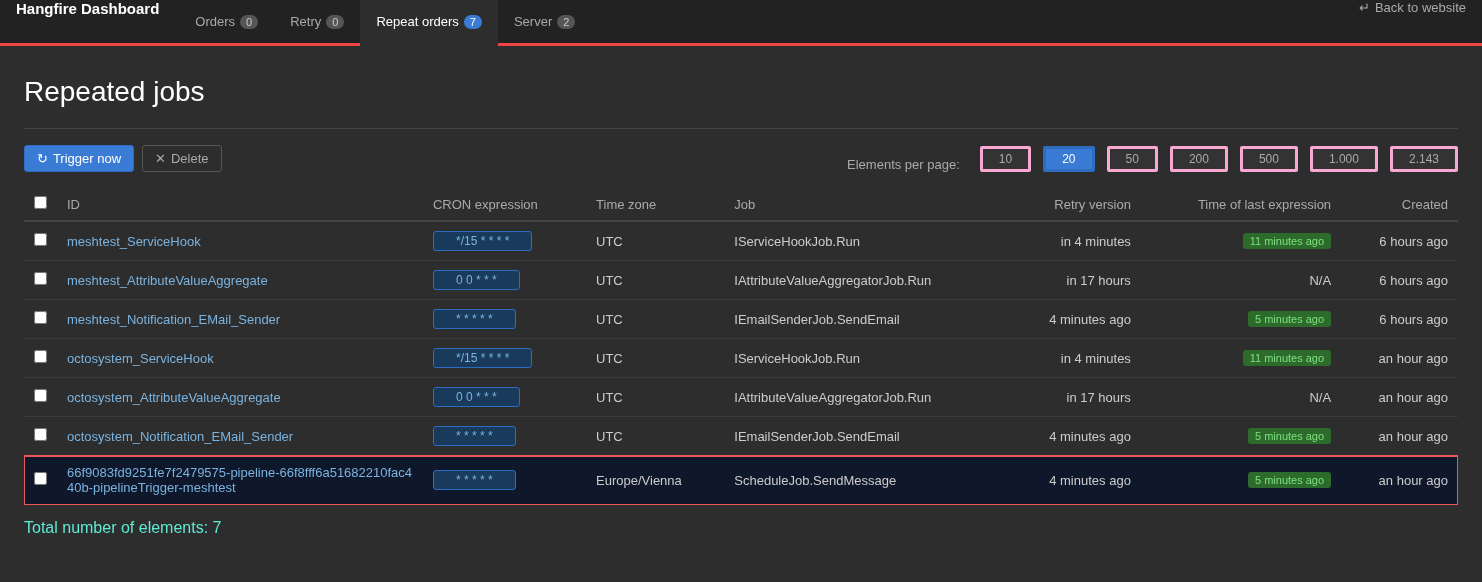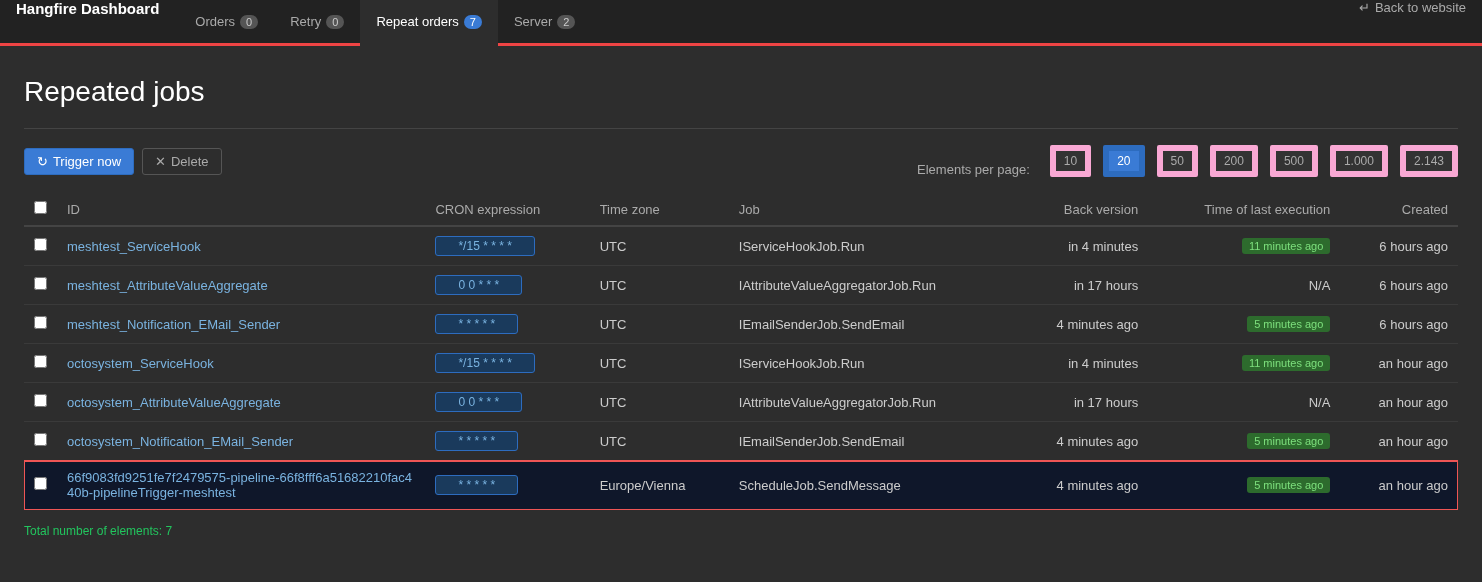"10" .page-size-btn { border: 6px solid #f9a8d4 -> 3px solid #f9a8d4; padding: 3px 8px -> 3px 16px }
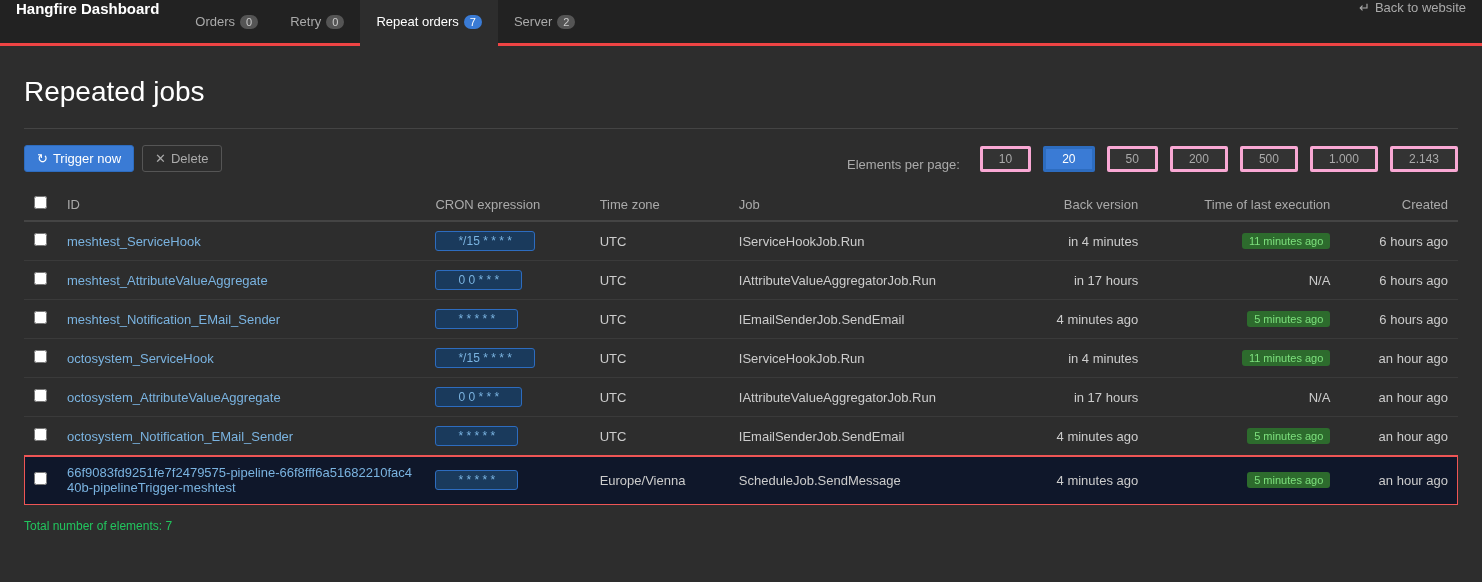"Back version" span { text: Back -> Retry }
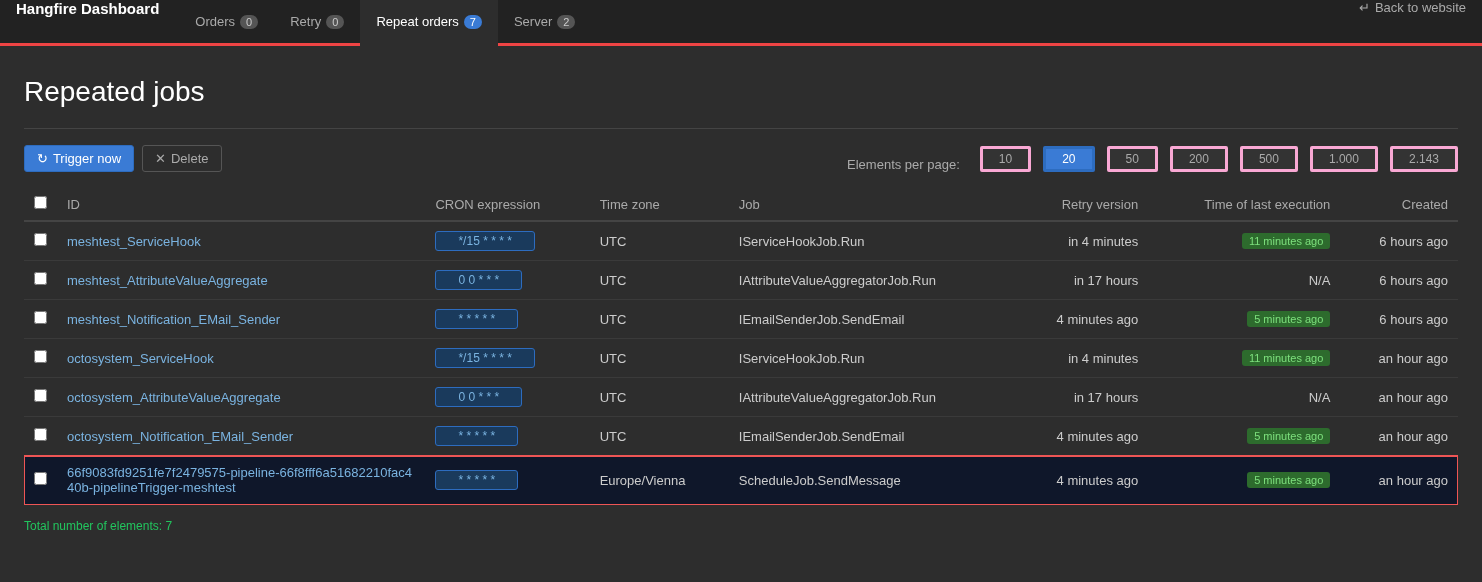"Time of last execution" span { text: execution -> expression }
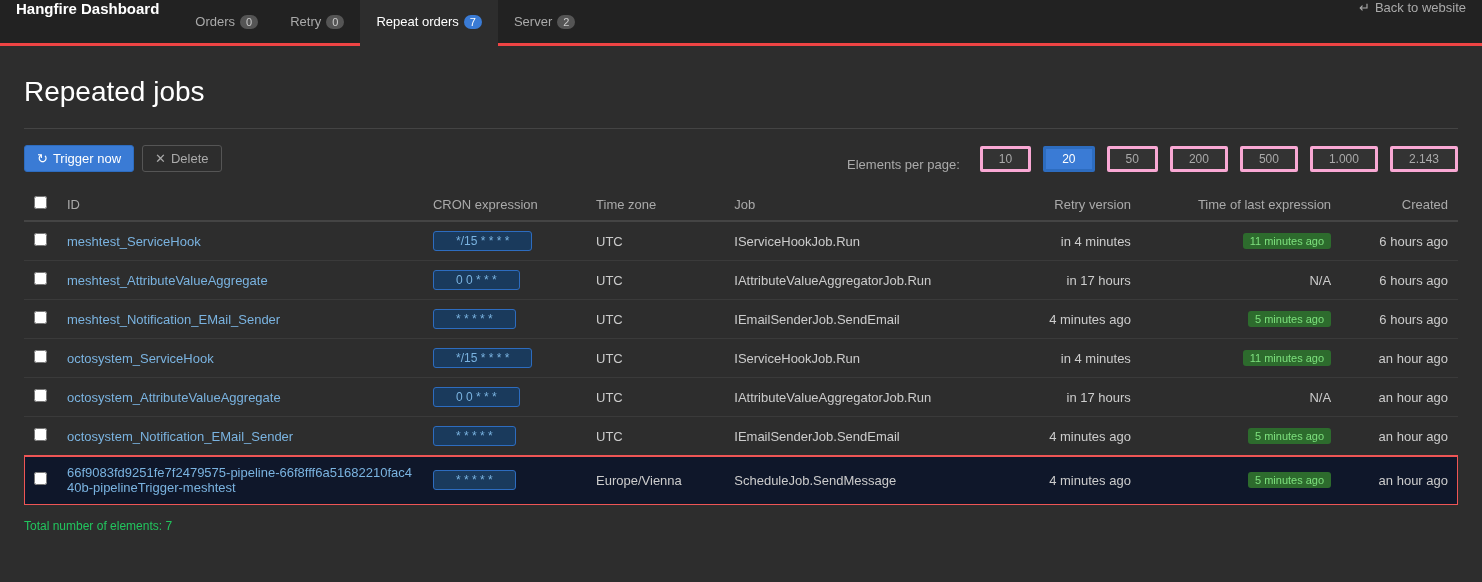"Total number of elements: 7" .footer-text { color: #22c55e -> #5eead4; font-size: 12px -> 16px }
